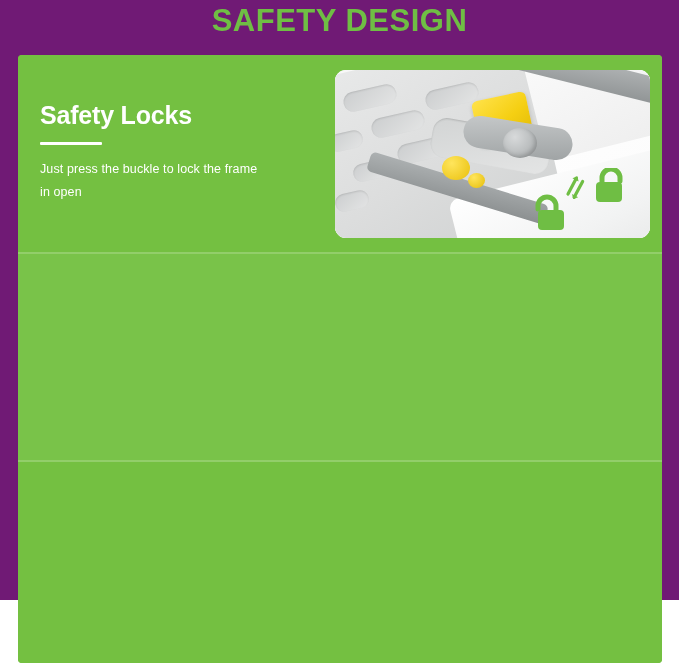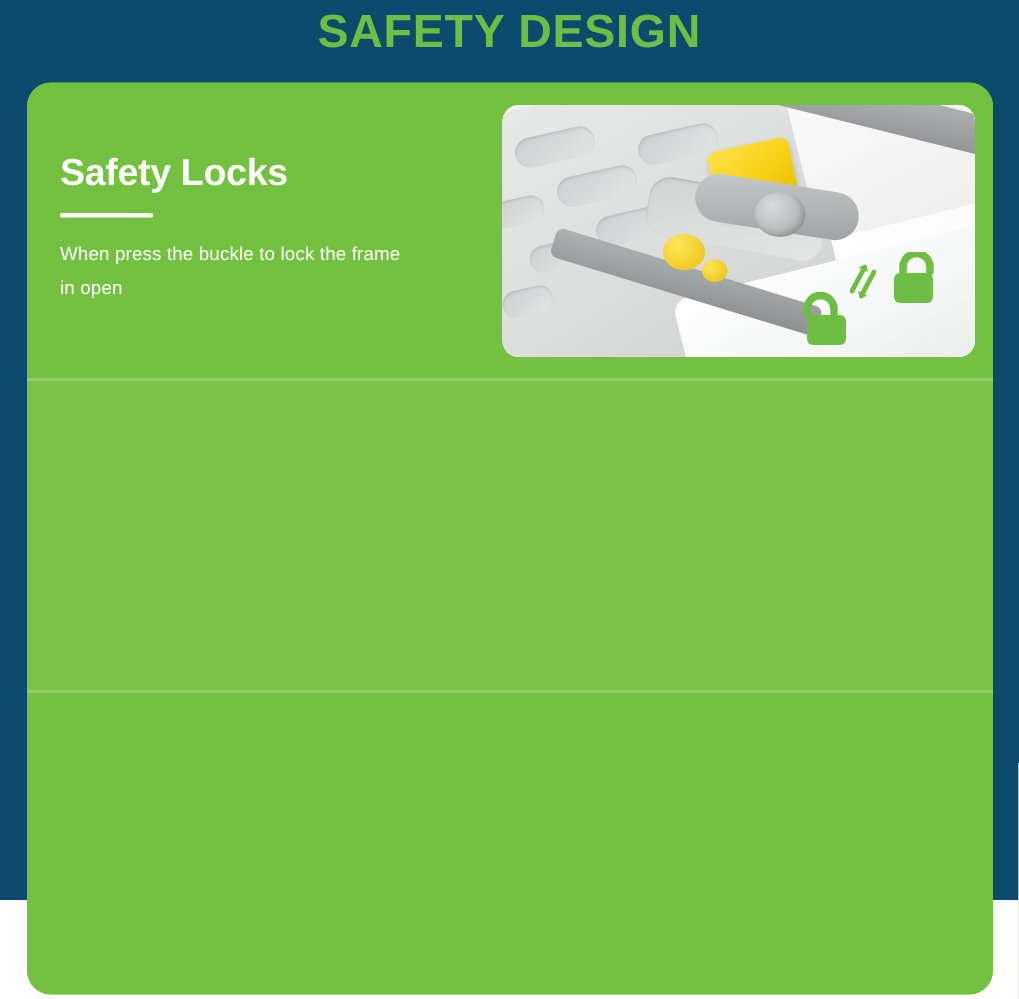"SAFETY DESIGN" #page { background: #0c4a6e -> #701a75 }
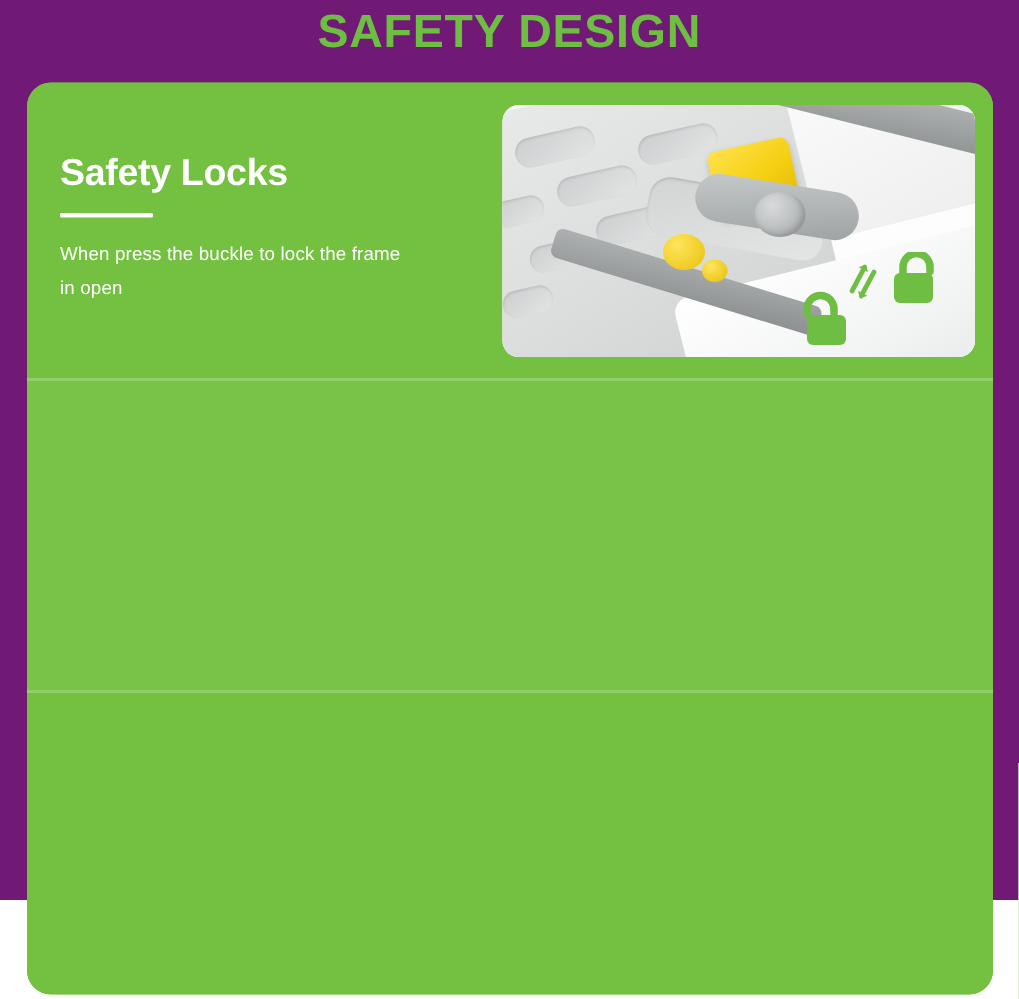"Safety Locks" .card-stack { border-radius: 16px -> 4px }
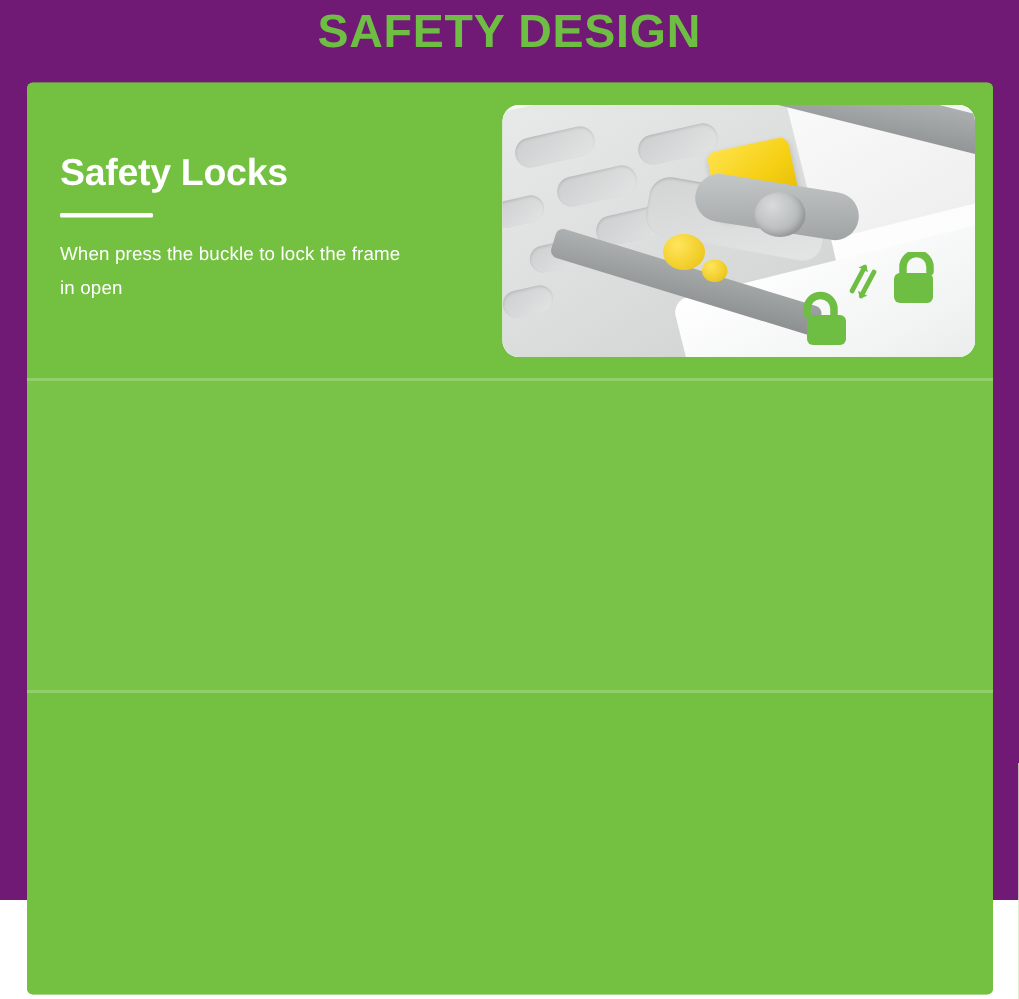"When press the buckle to" div { text: When -> Just }
